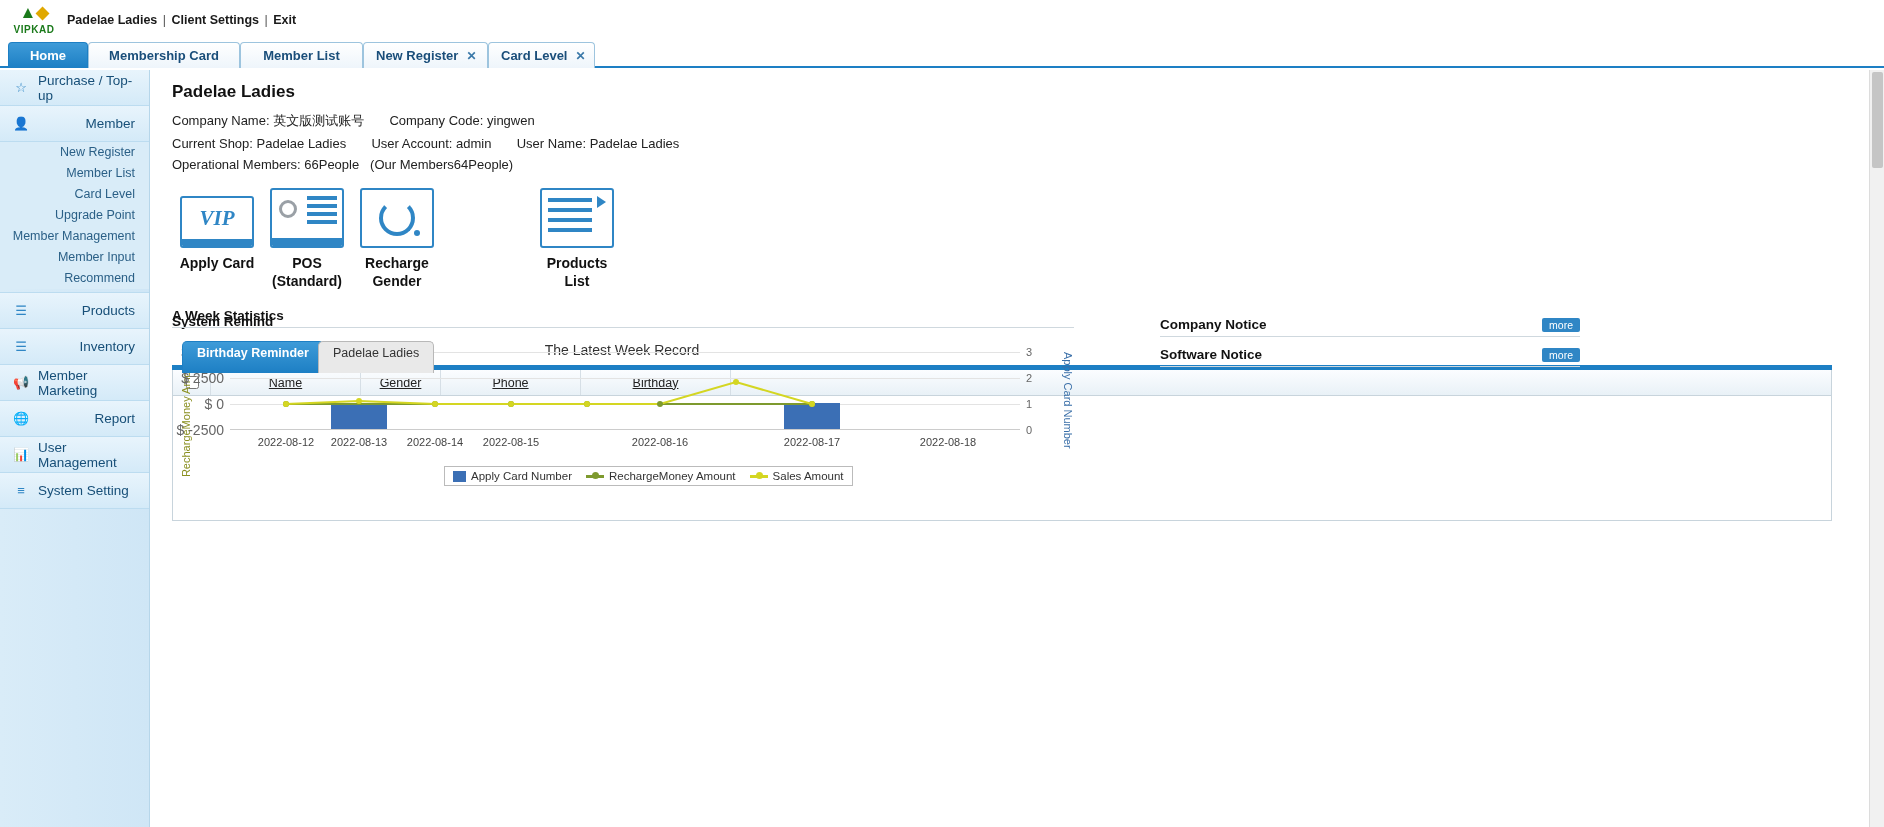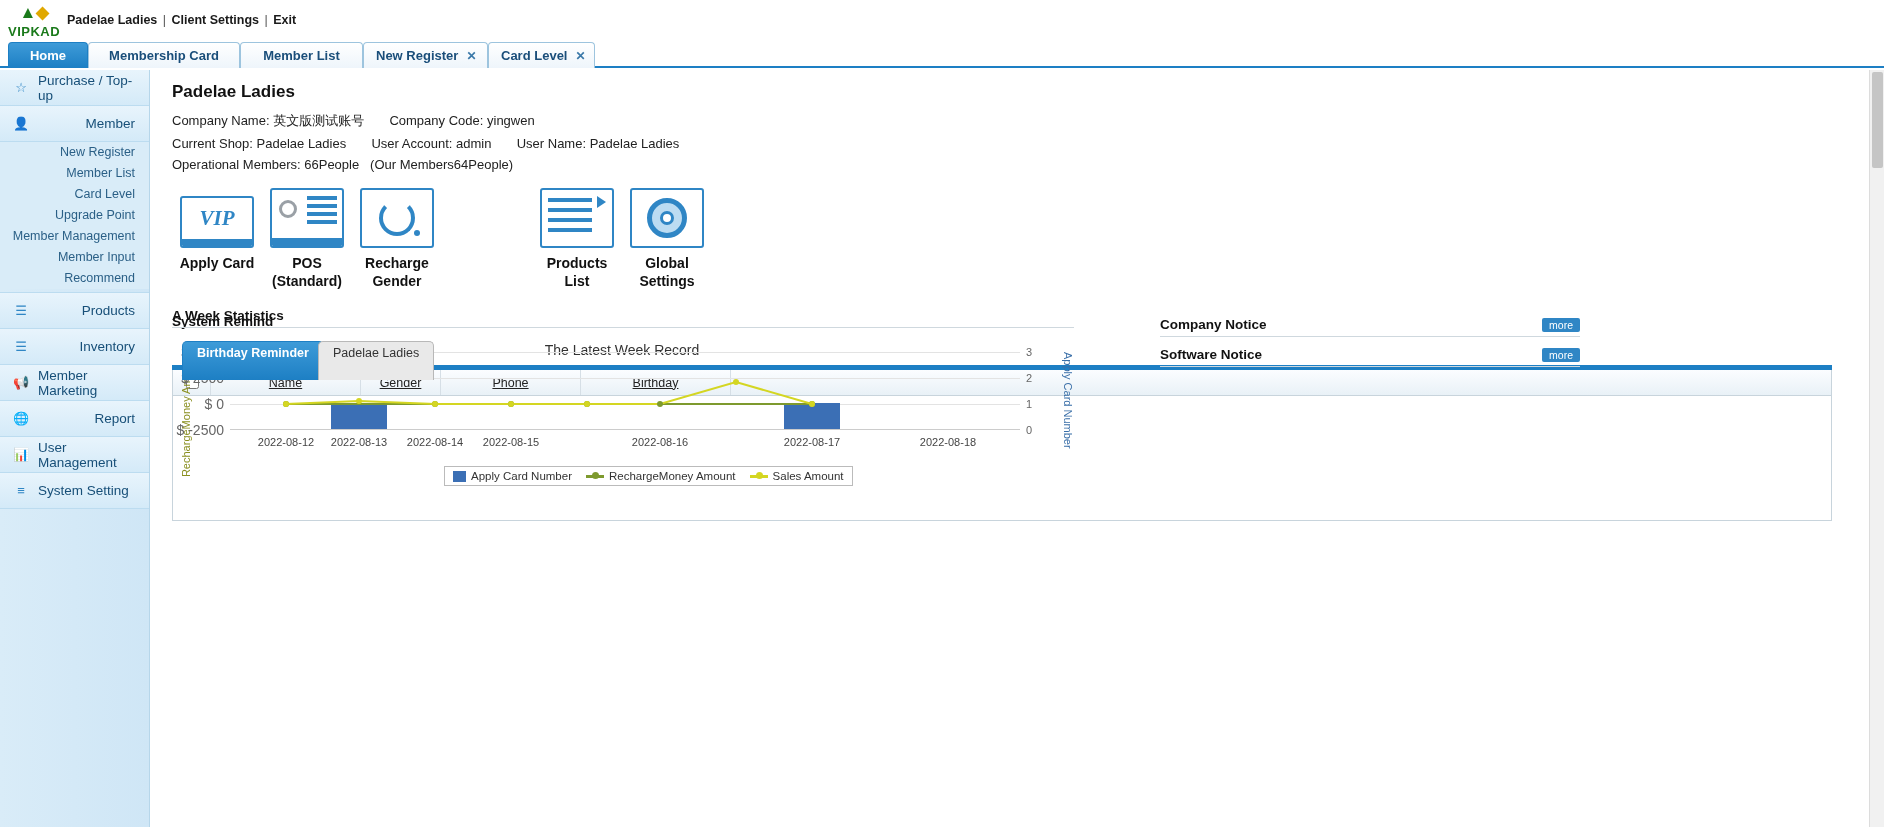"VIPKAD" .logo .word { font-size: 13px -> 10px }
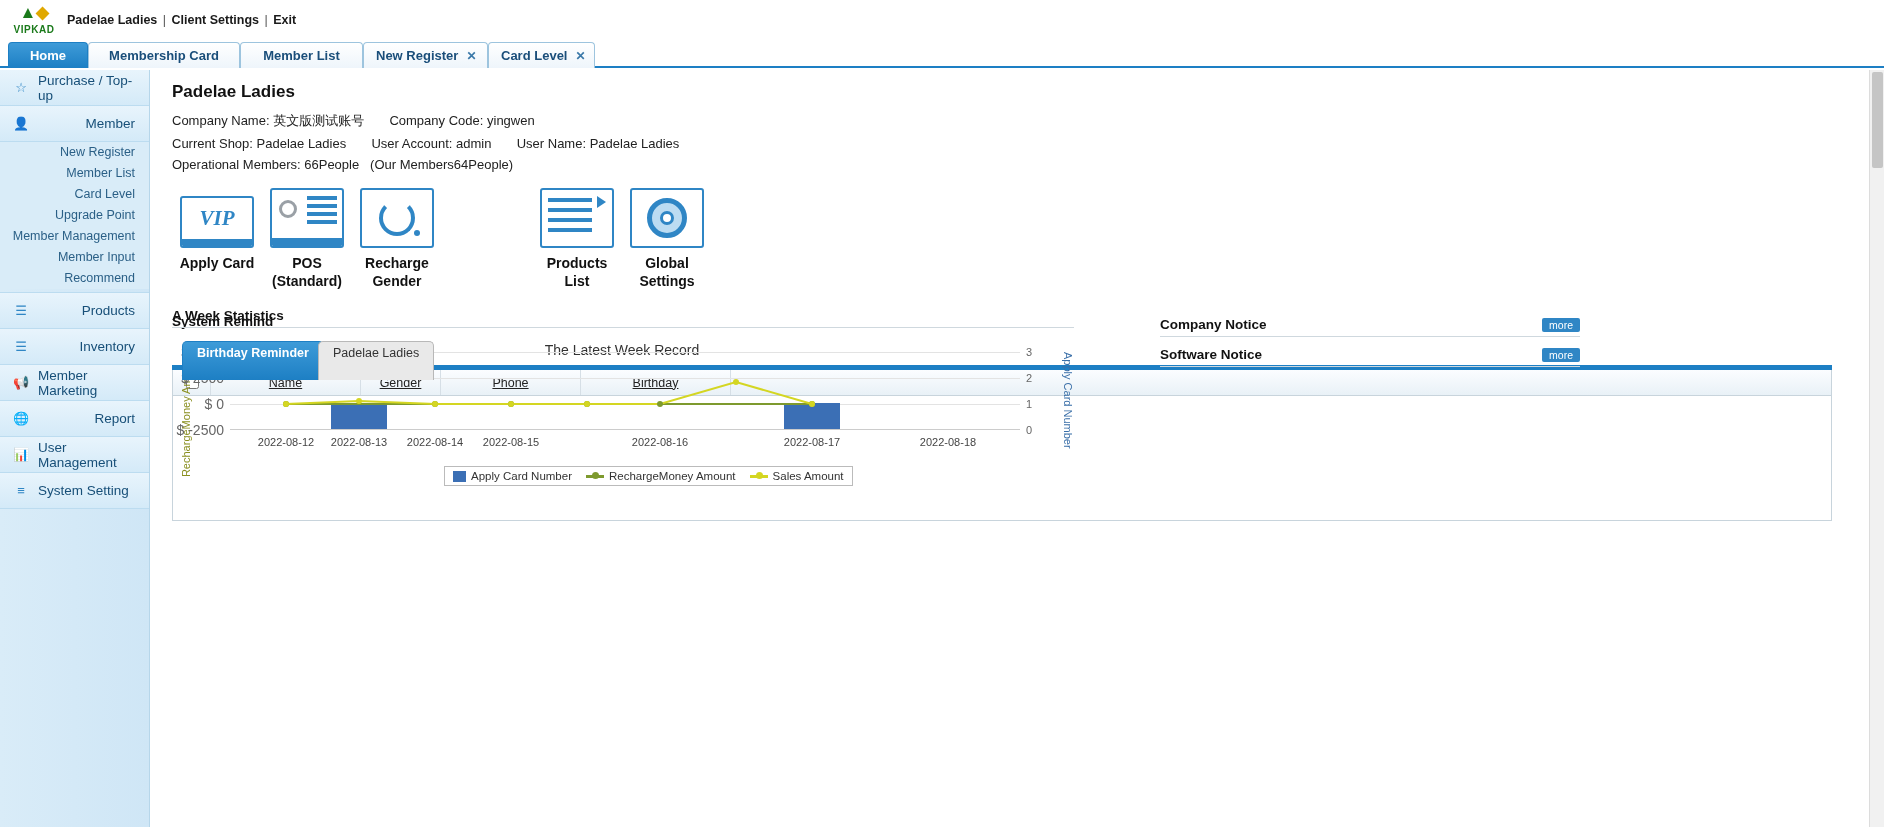"Global" div.iconitem { html: <div> <div> <div></div> <div></div> </div> <div>Global Settings</div> </div> -> none }
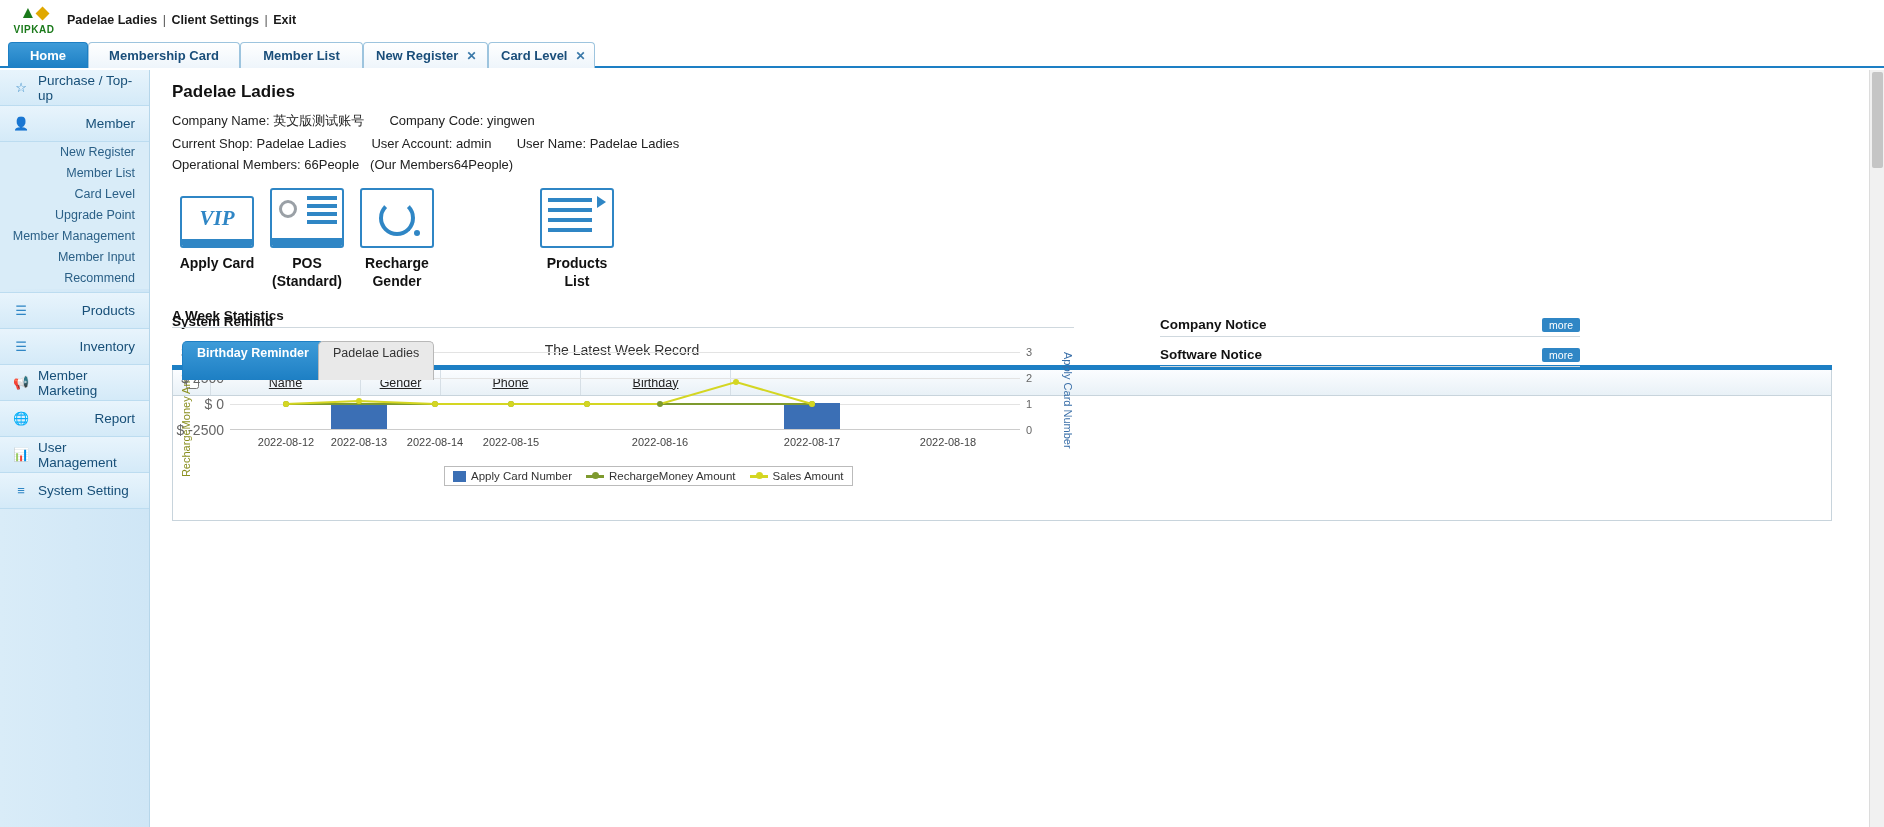"Birthday Reminder" .subtab { height: 39px -> 32px }
